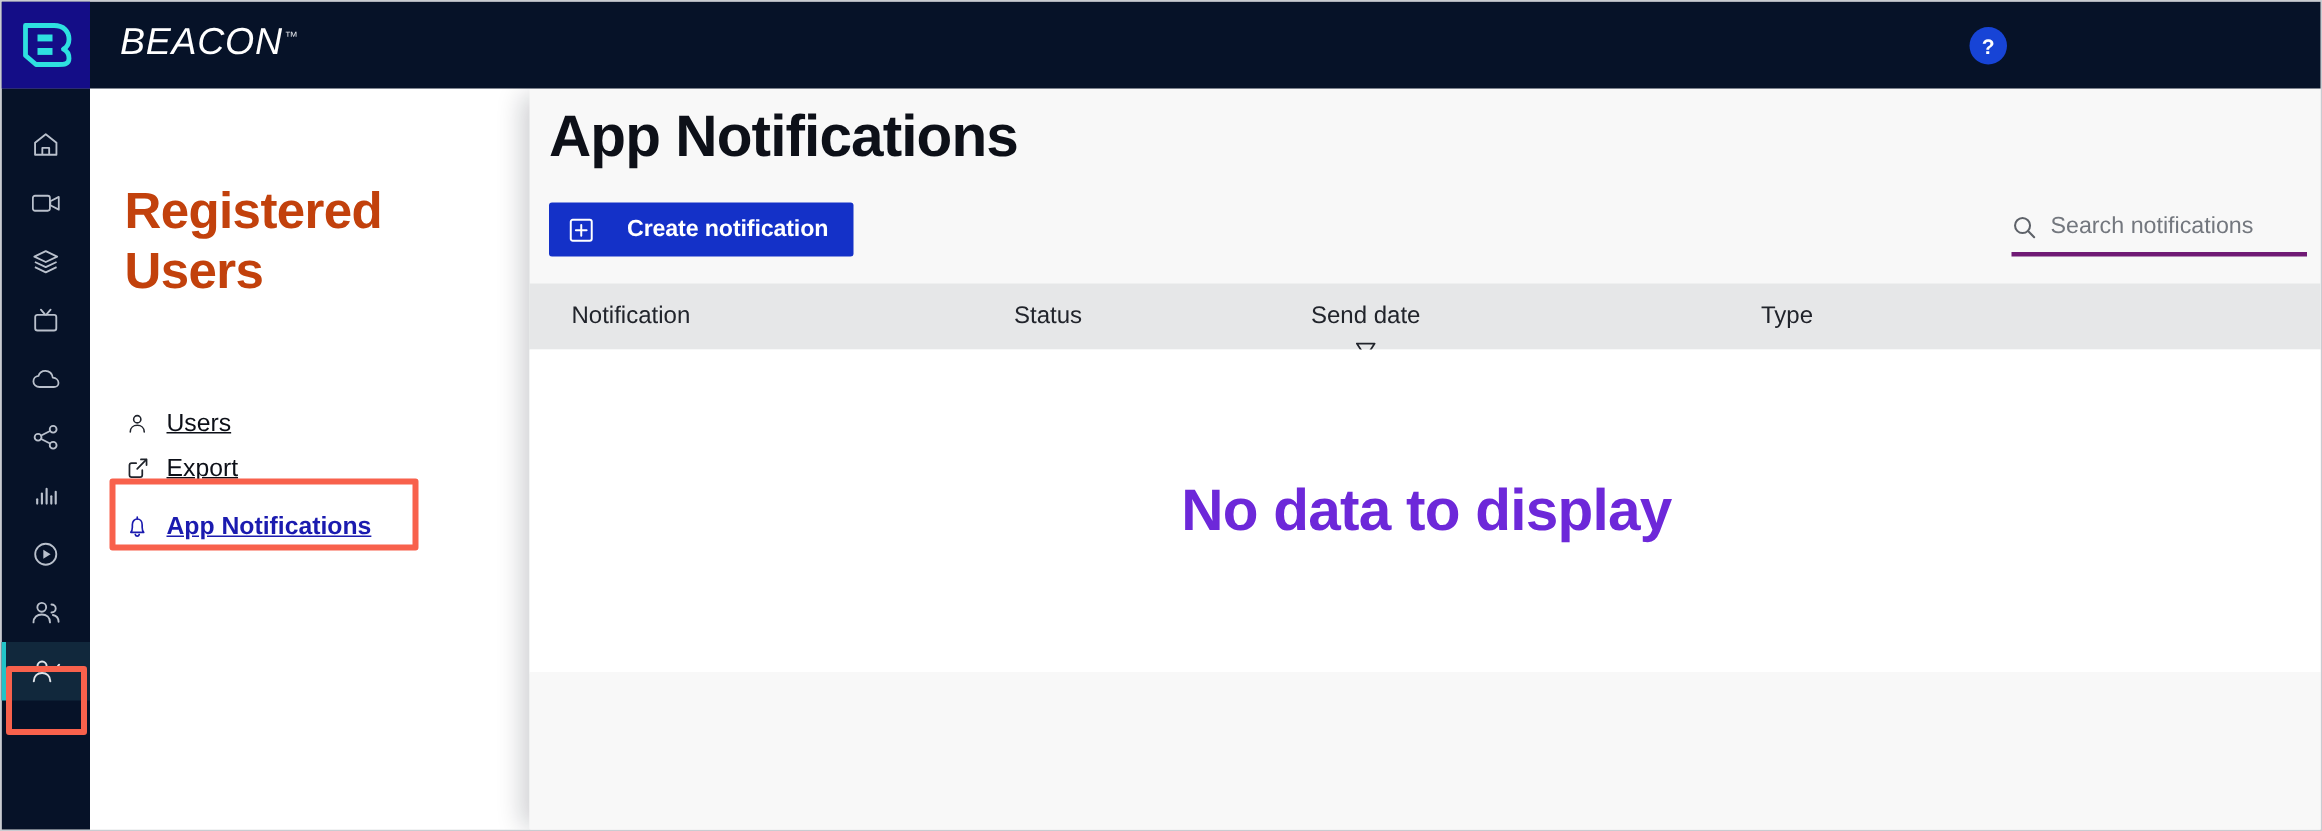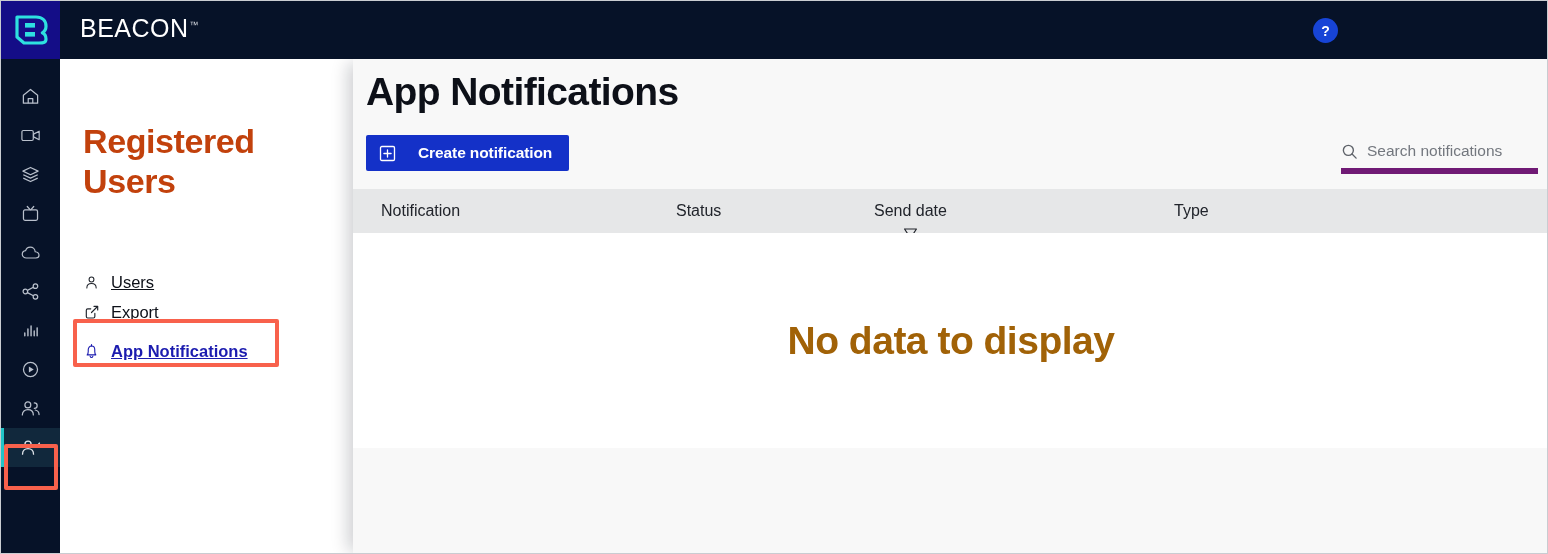"BEACON™" .brand-name { font-style: none -> italic }
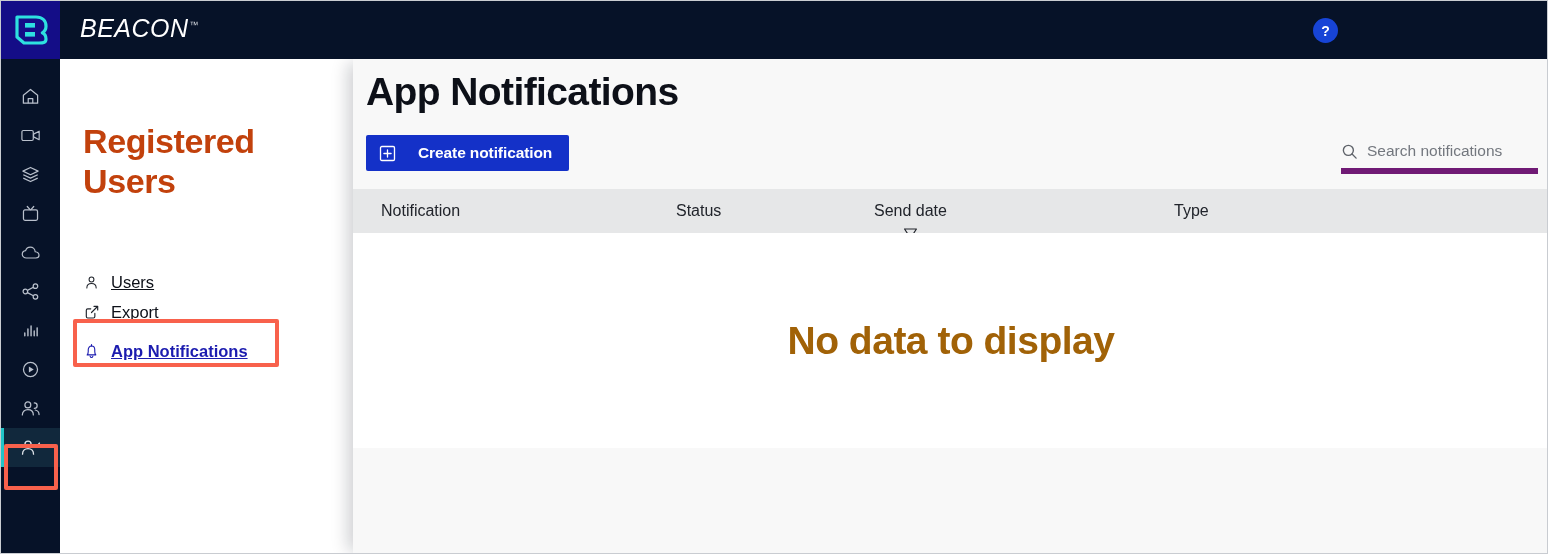"Search notifications" .search-wrap { border-bottom: 6px solid #701a75 -> 3px solid #701a75 }
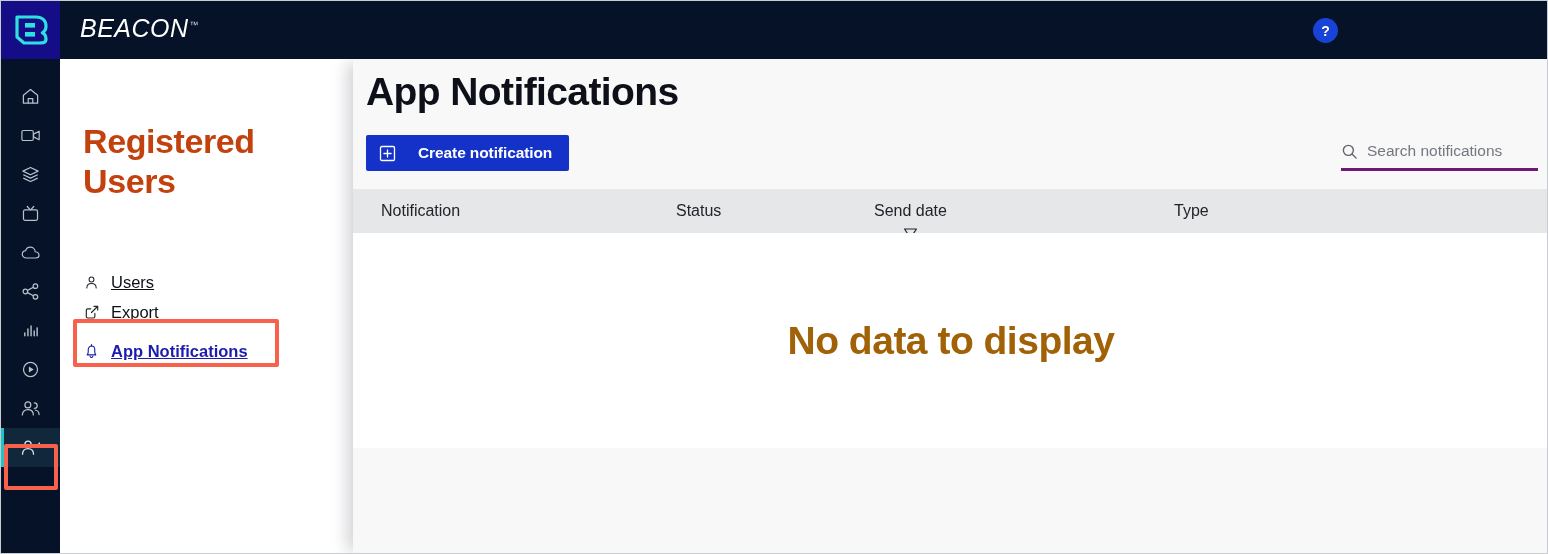"No data to display" .nodata { color: #a16207 -> #6d28d9 }
